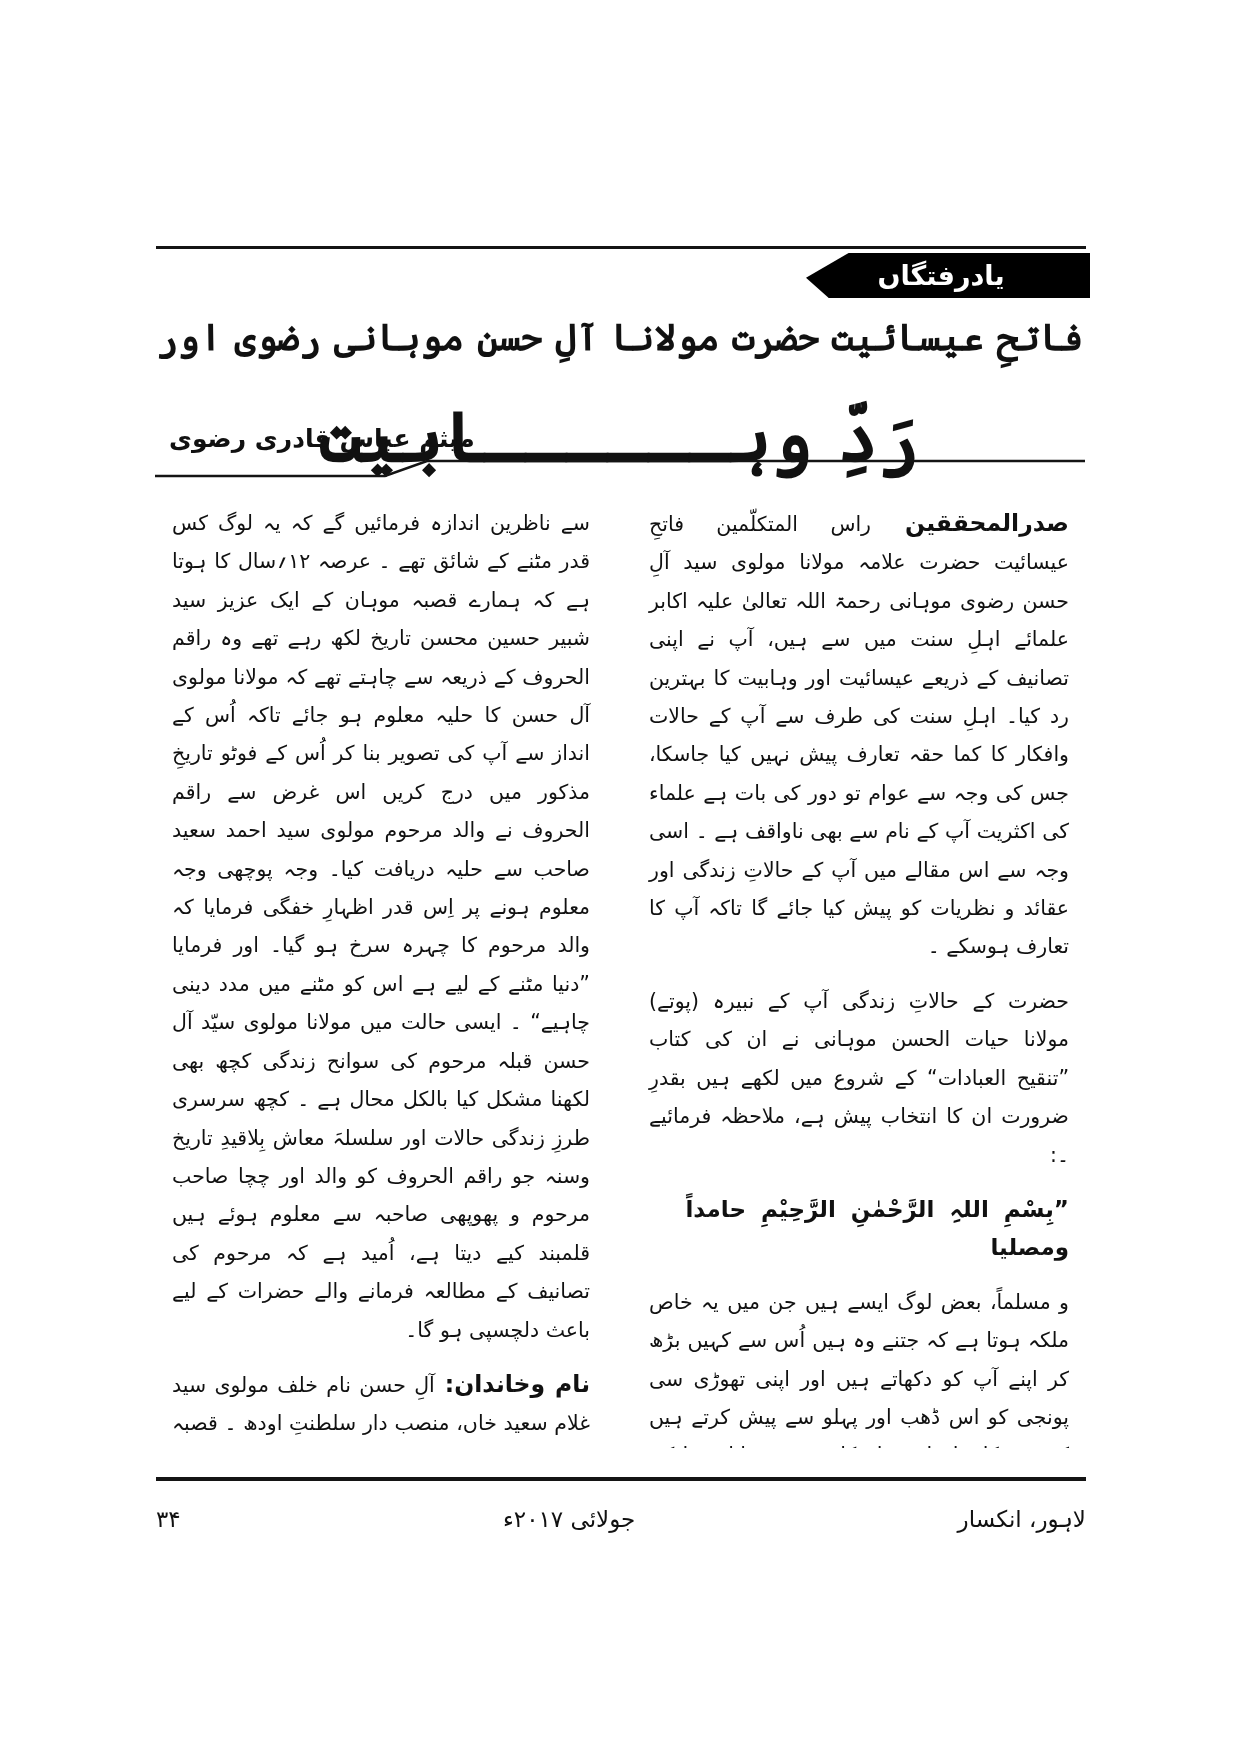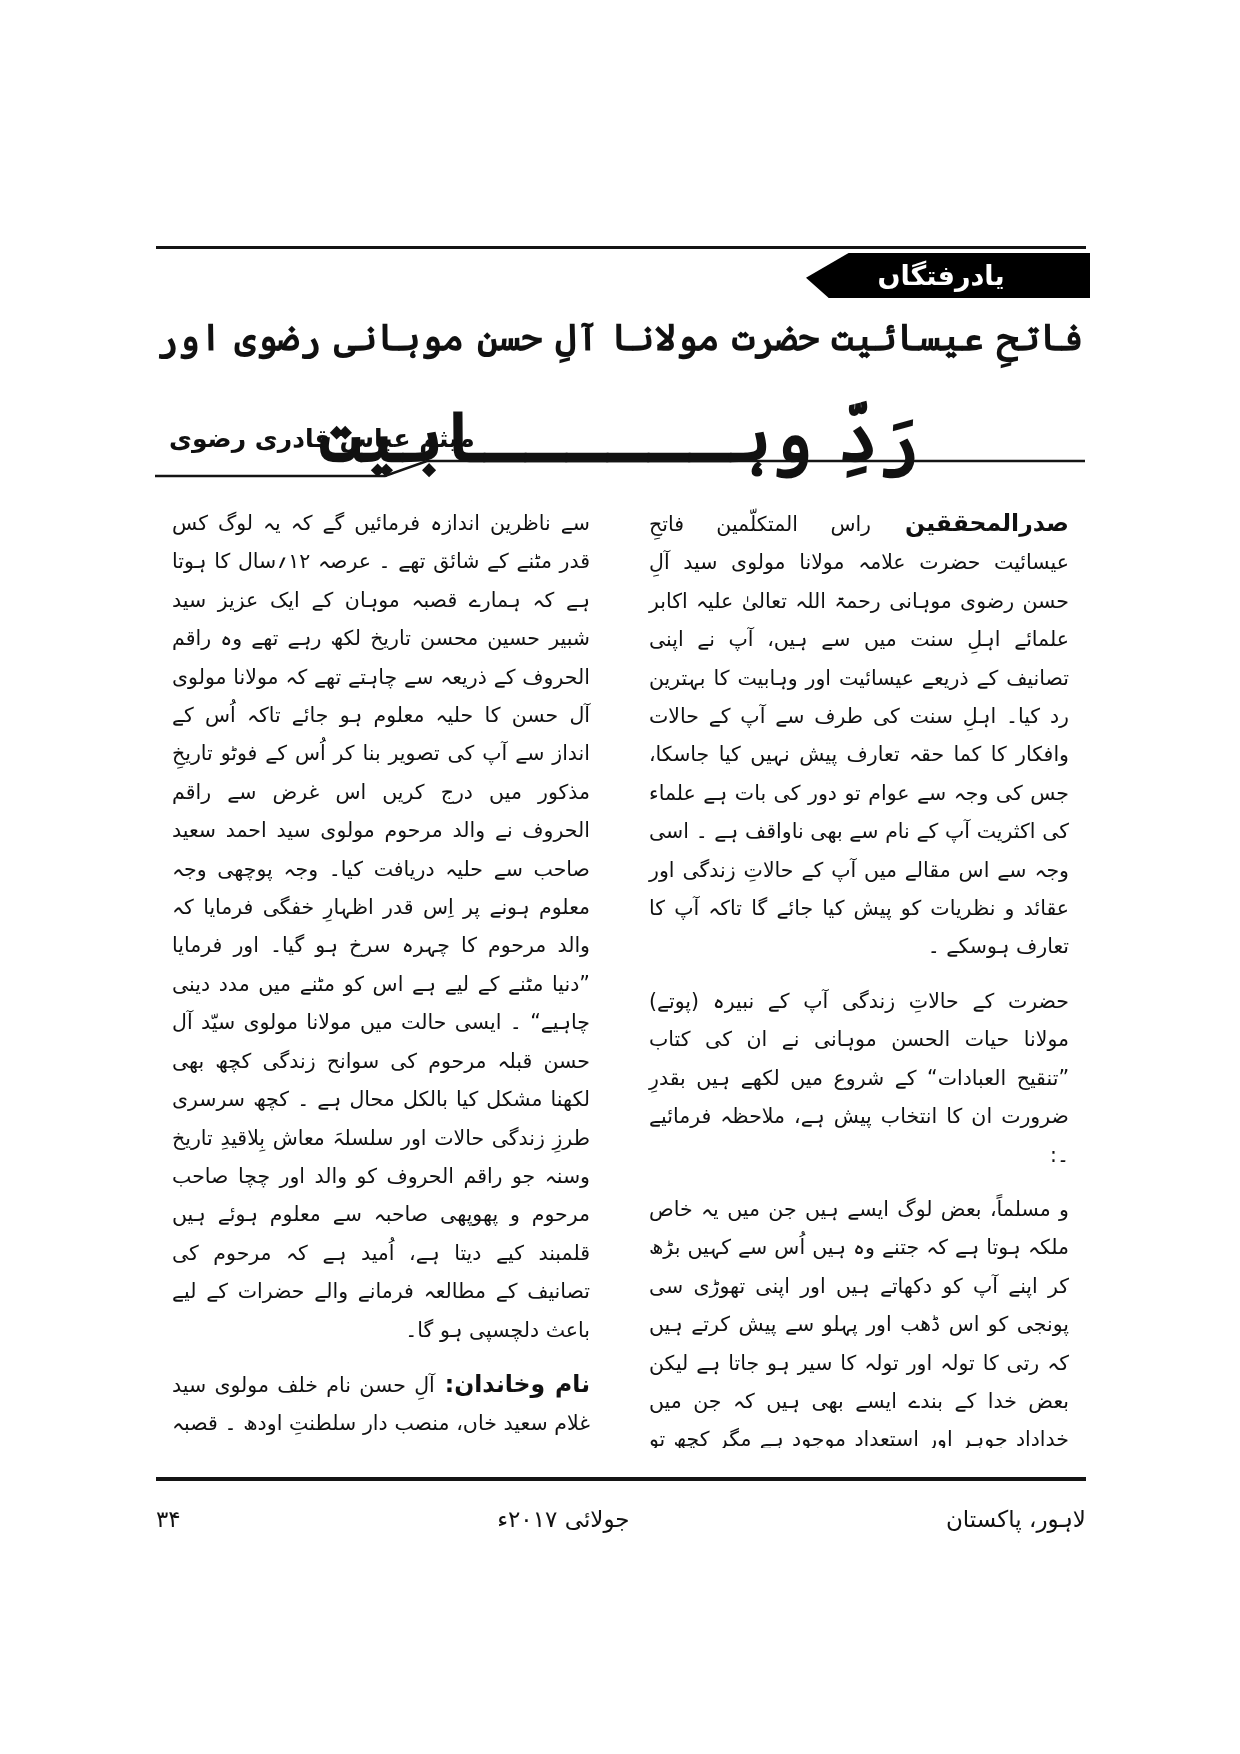"”بِسْمِ اللہِ الرَّحْمٰنِ الرَّحِیْمِ" p.para { html: none -> <p>”بِسْمِ اللہِ الرَّحْمٰنِ الرَّحِیْمِ حامداً ومصلیا</p> }
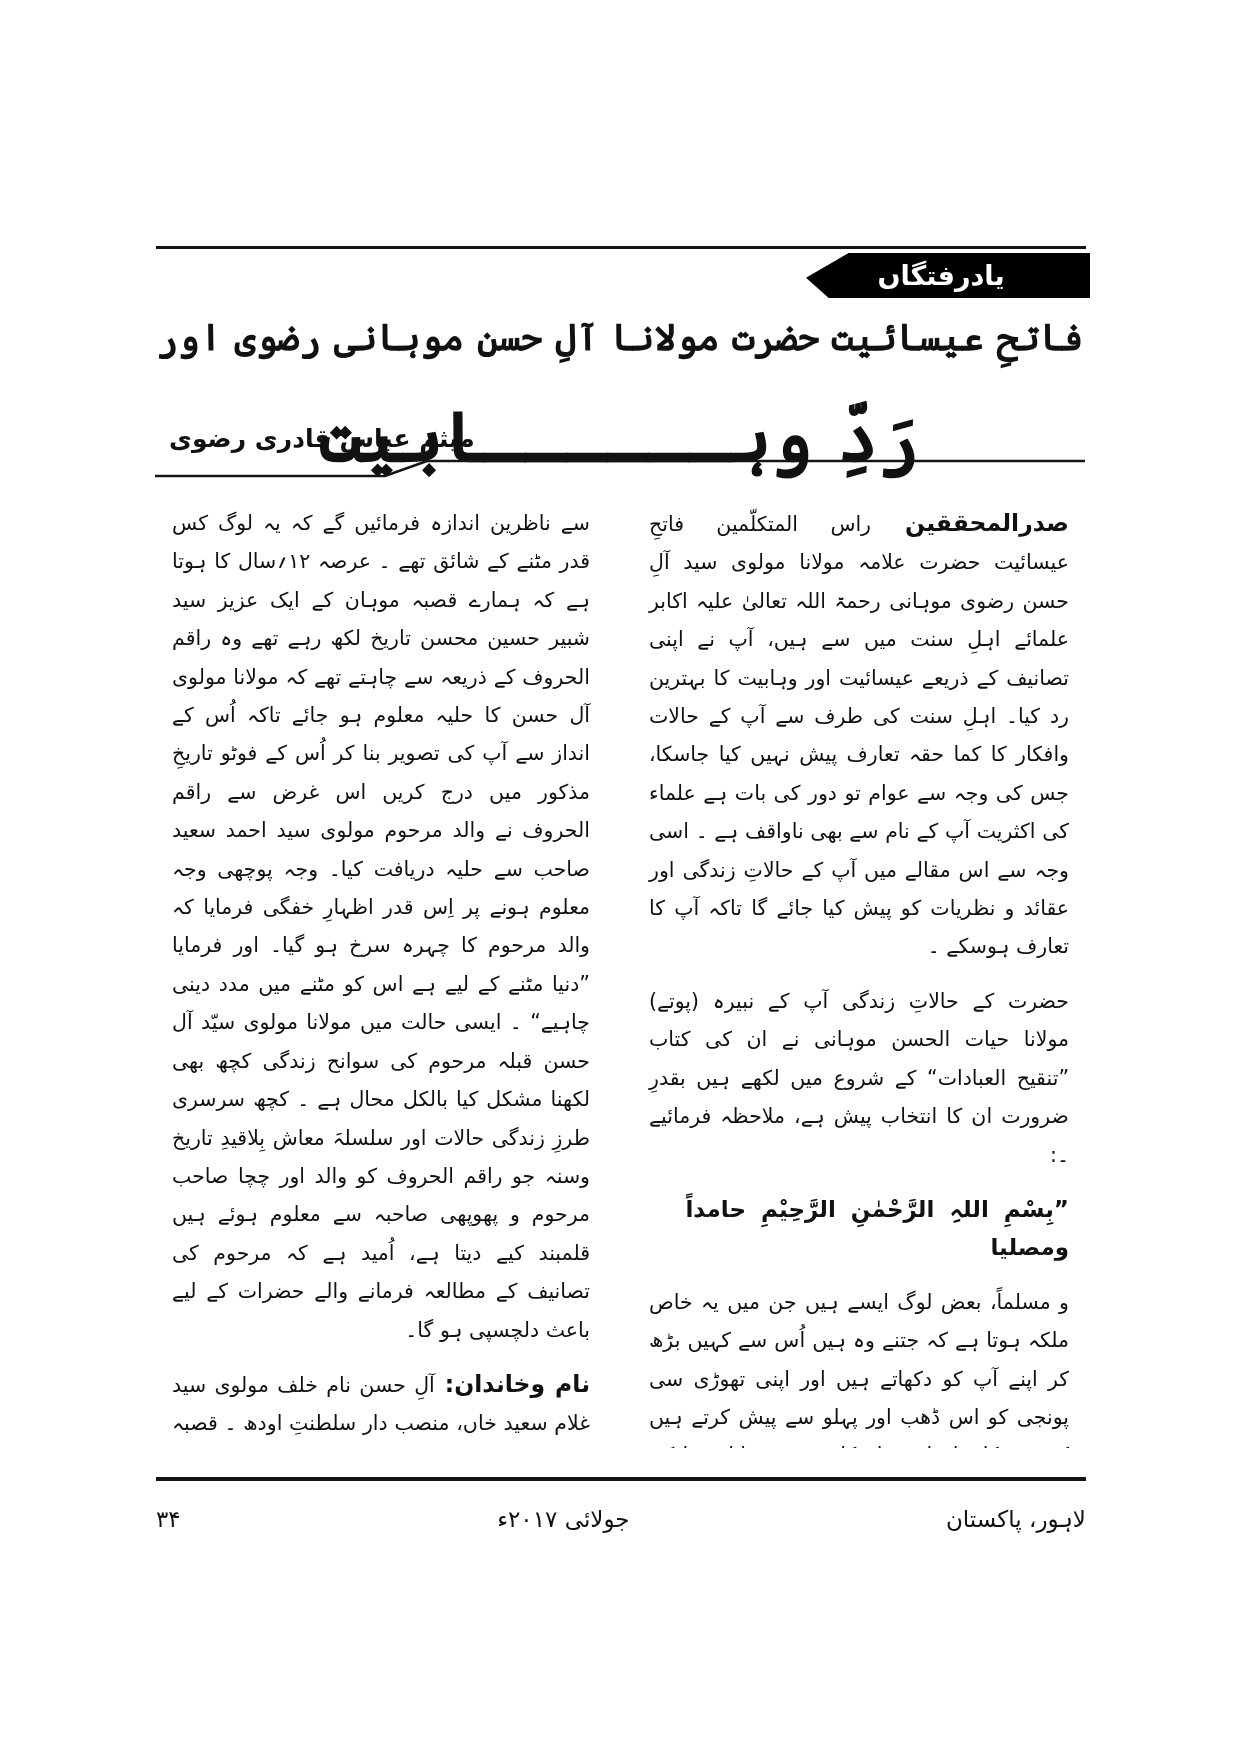"لاہور، پاکستان" span.footer-item { text: پاکستان -> انکسار }
